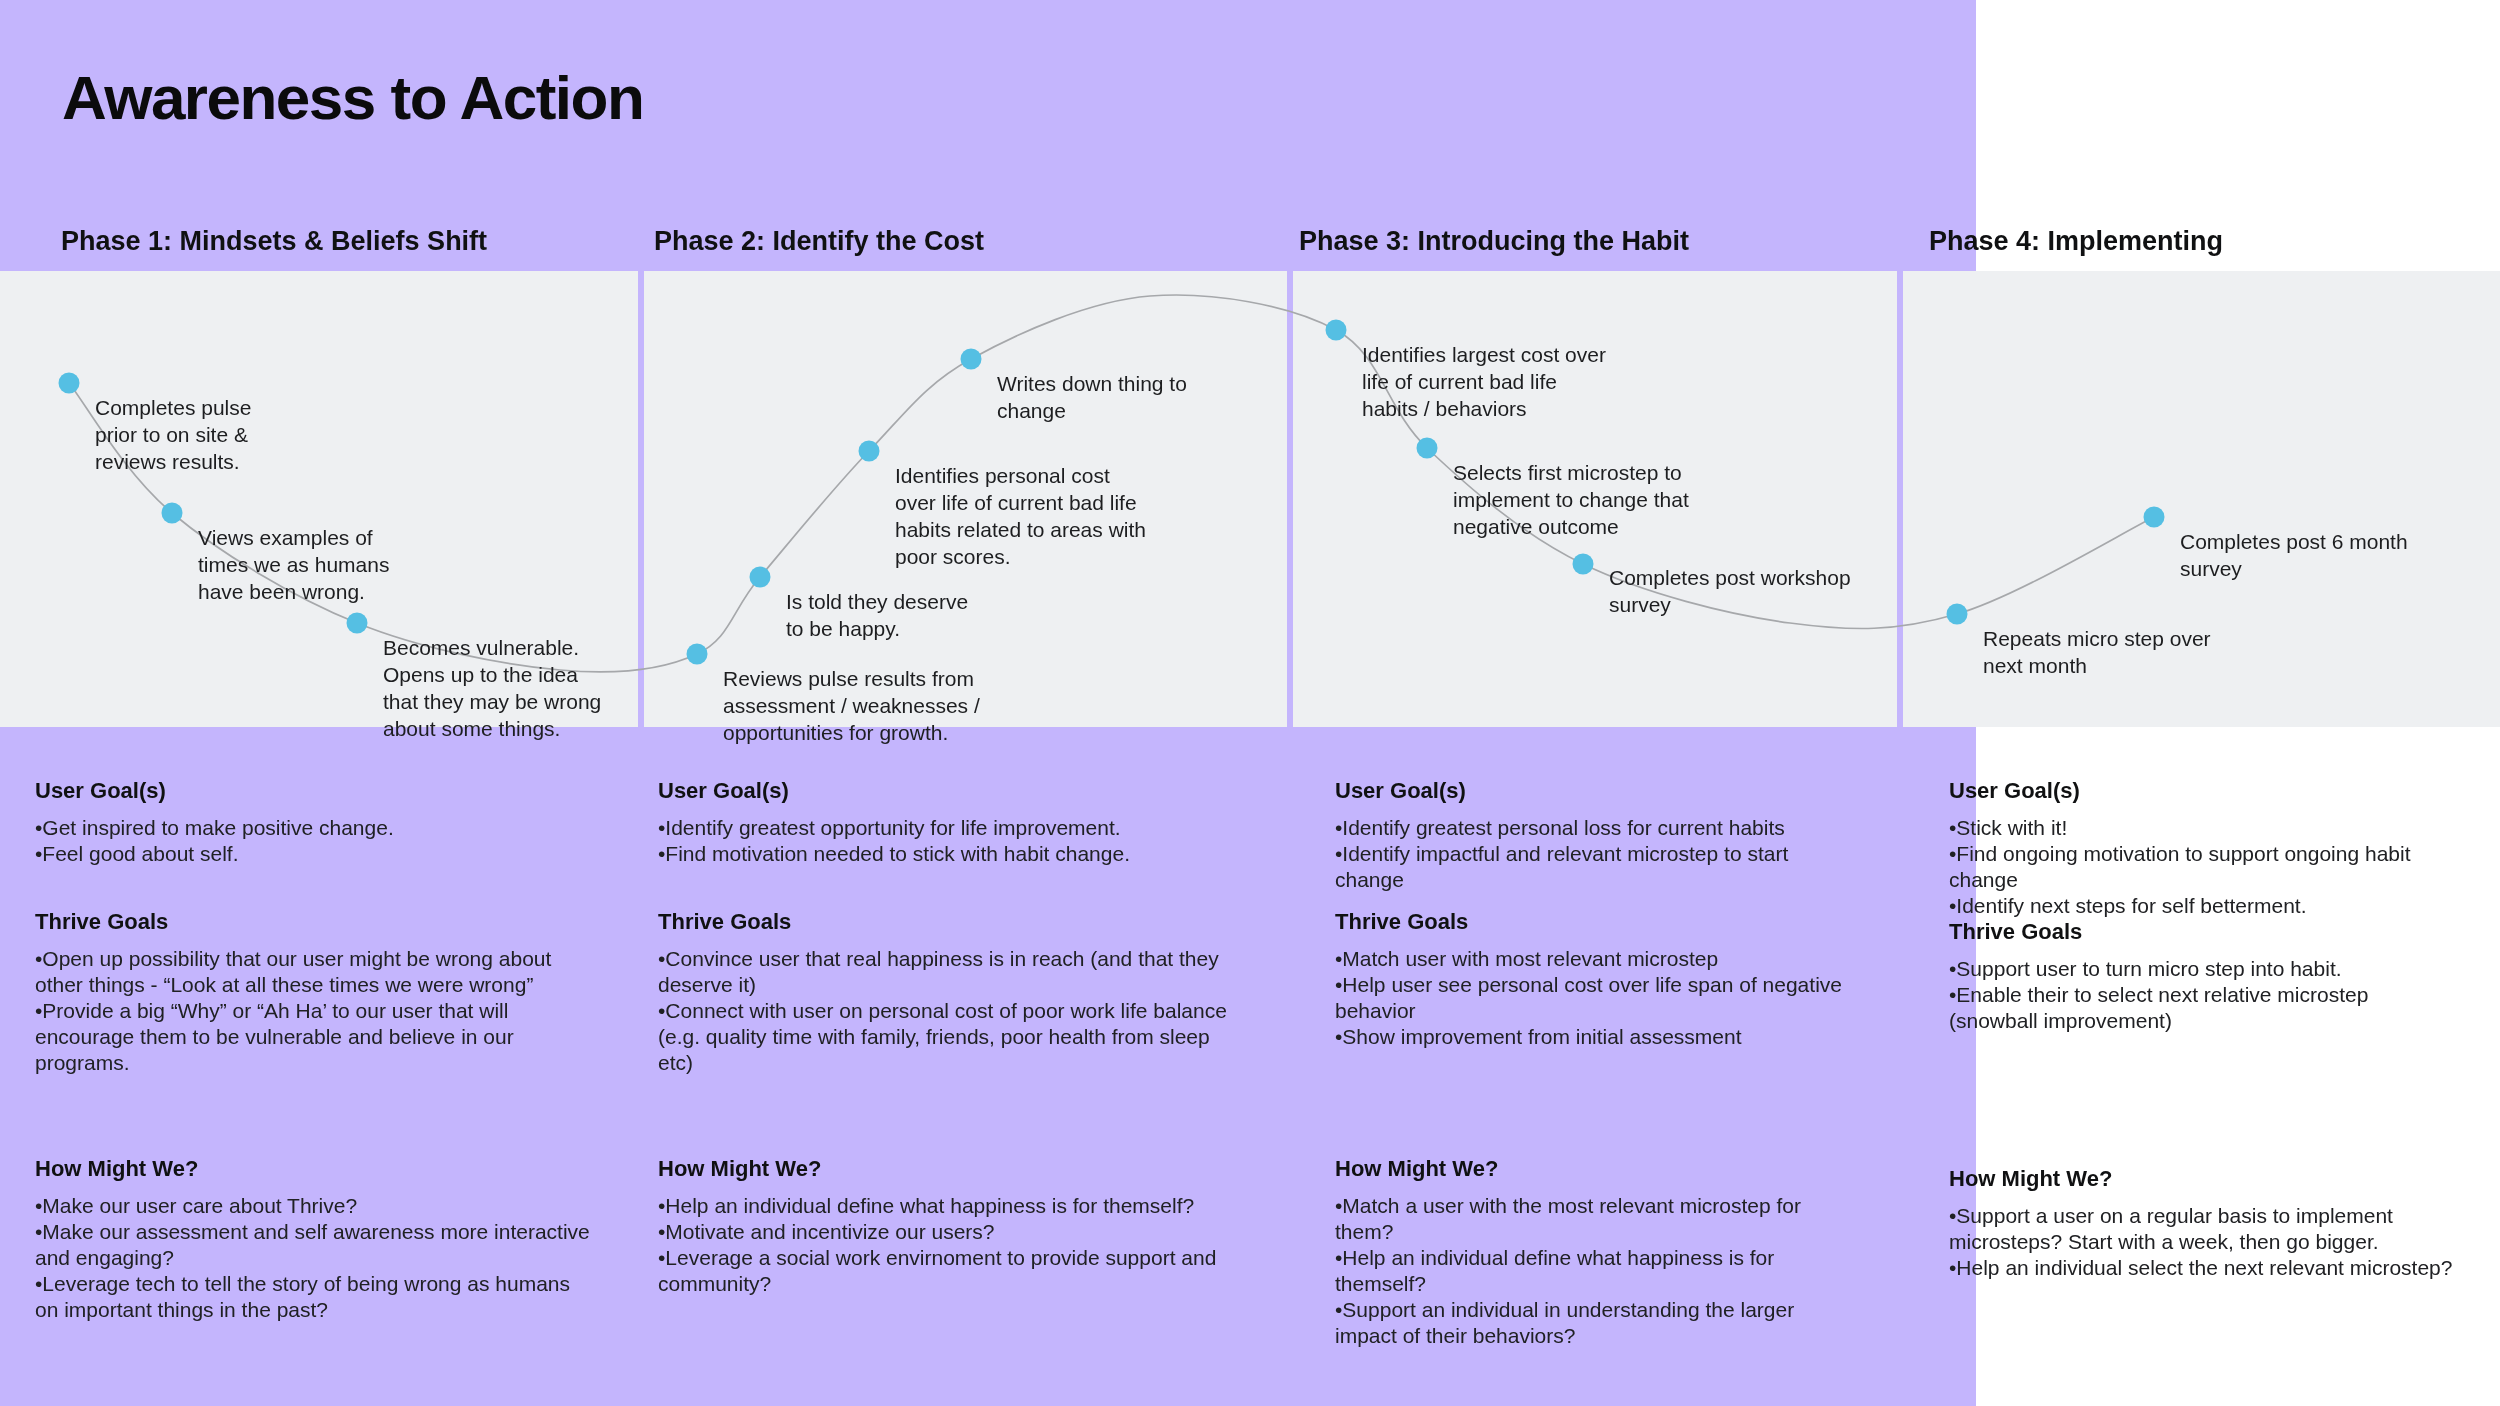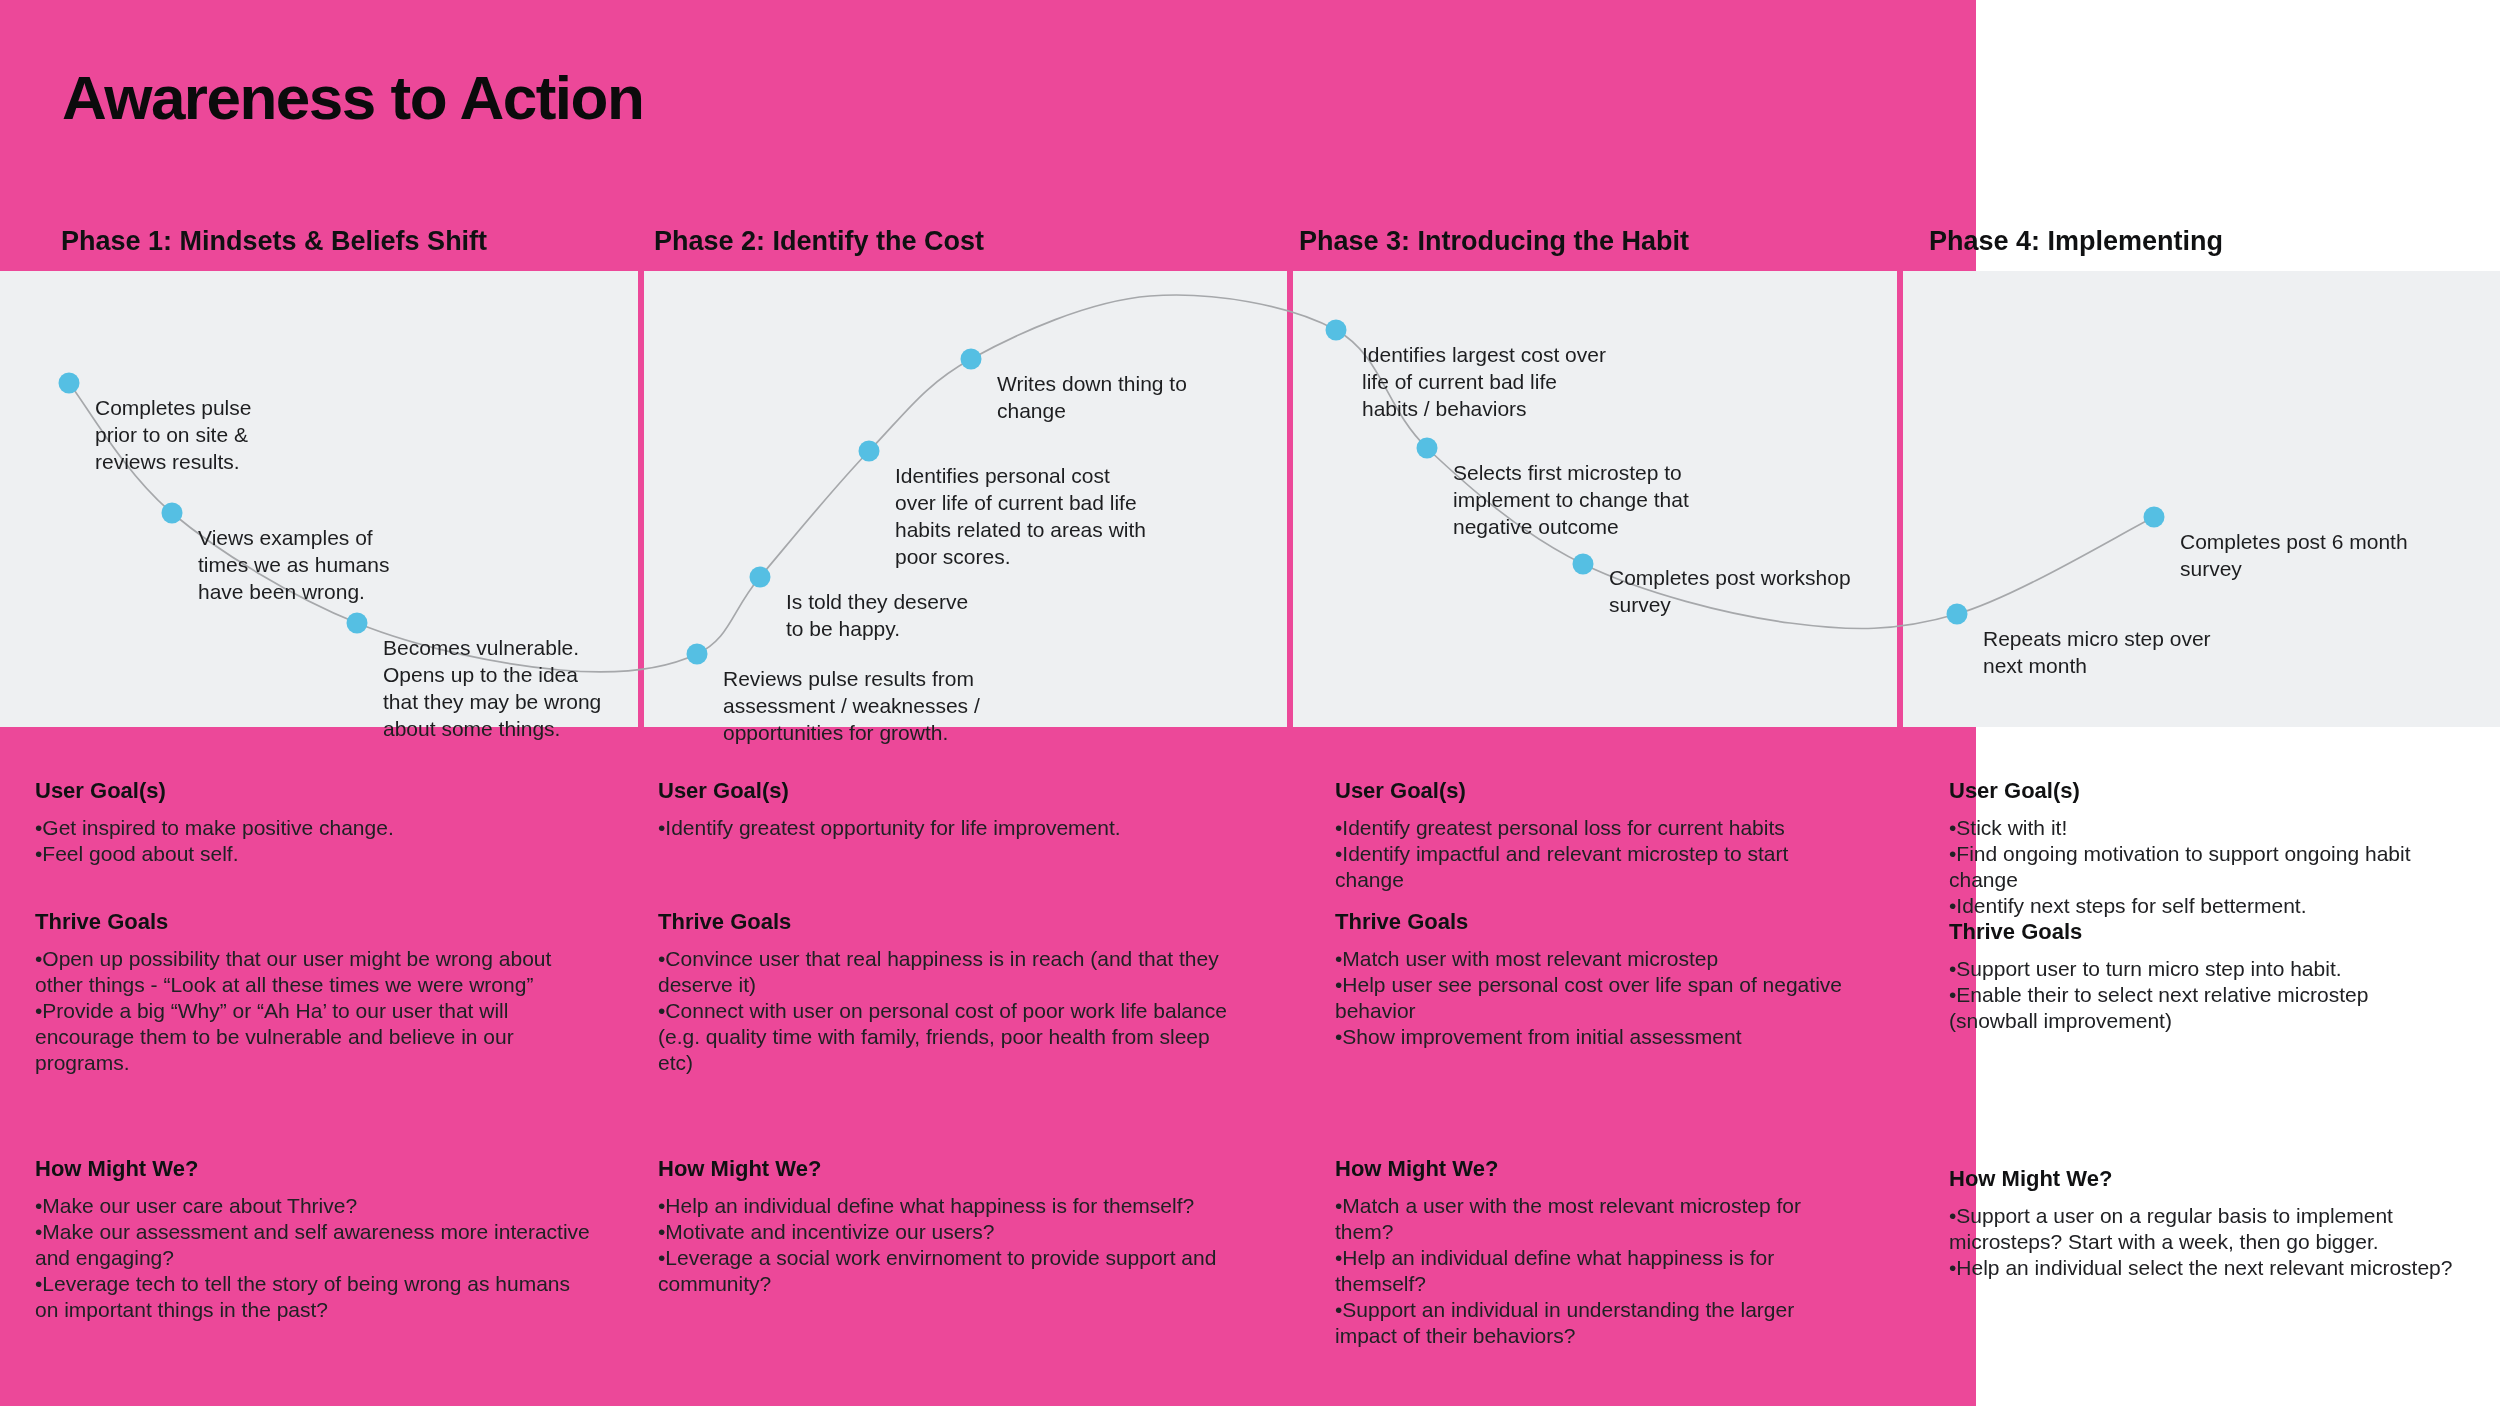"Awareness to Action" .page { background: #ec4899 -> #c4b5fd }
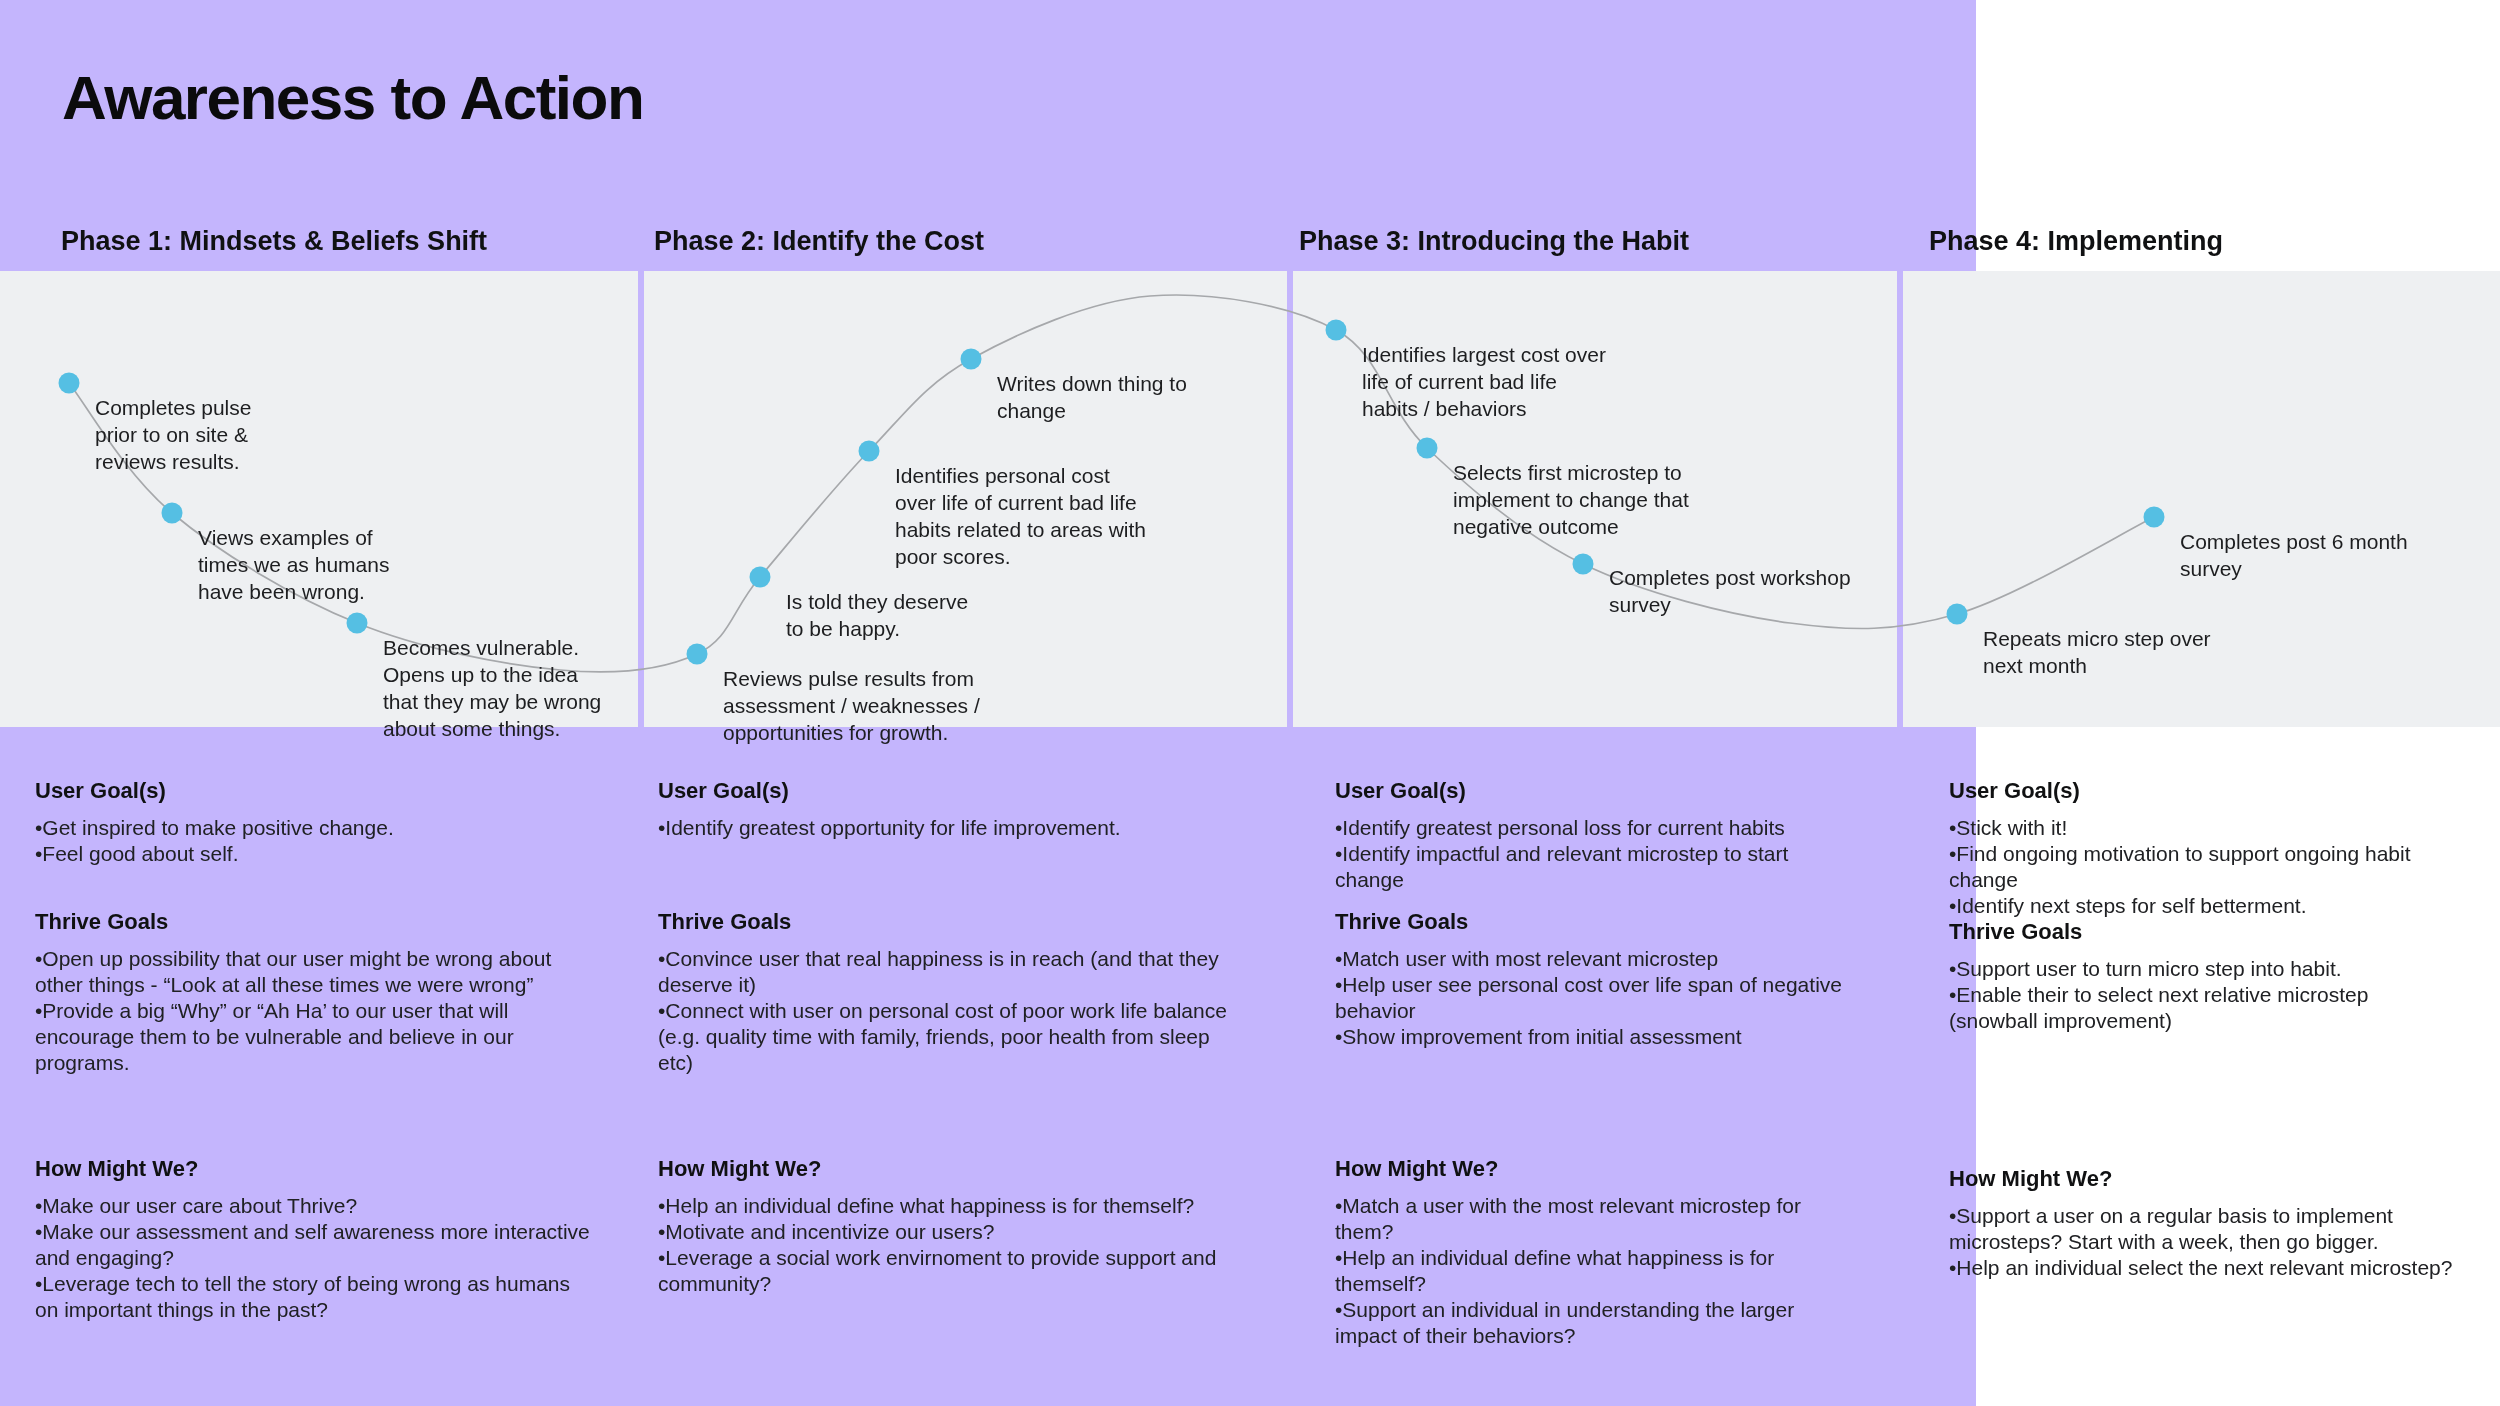"Find motivation needed to stick" div.bullet { html: none -> <div>Find motivation needed to stick with habit change.</div> }
